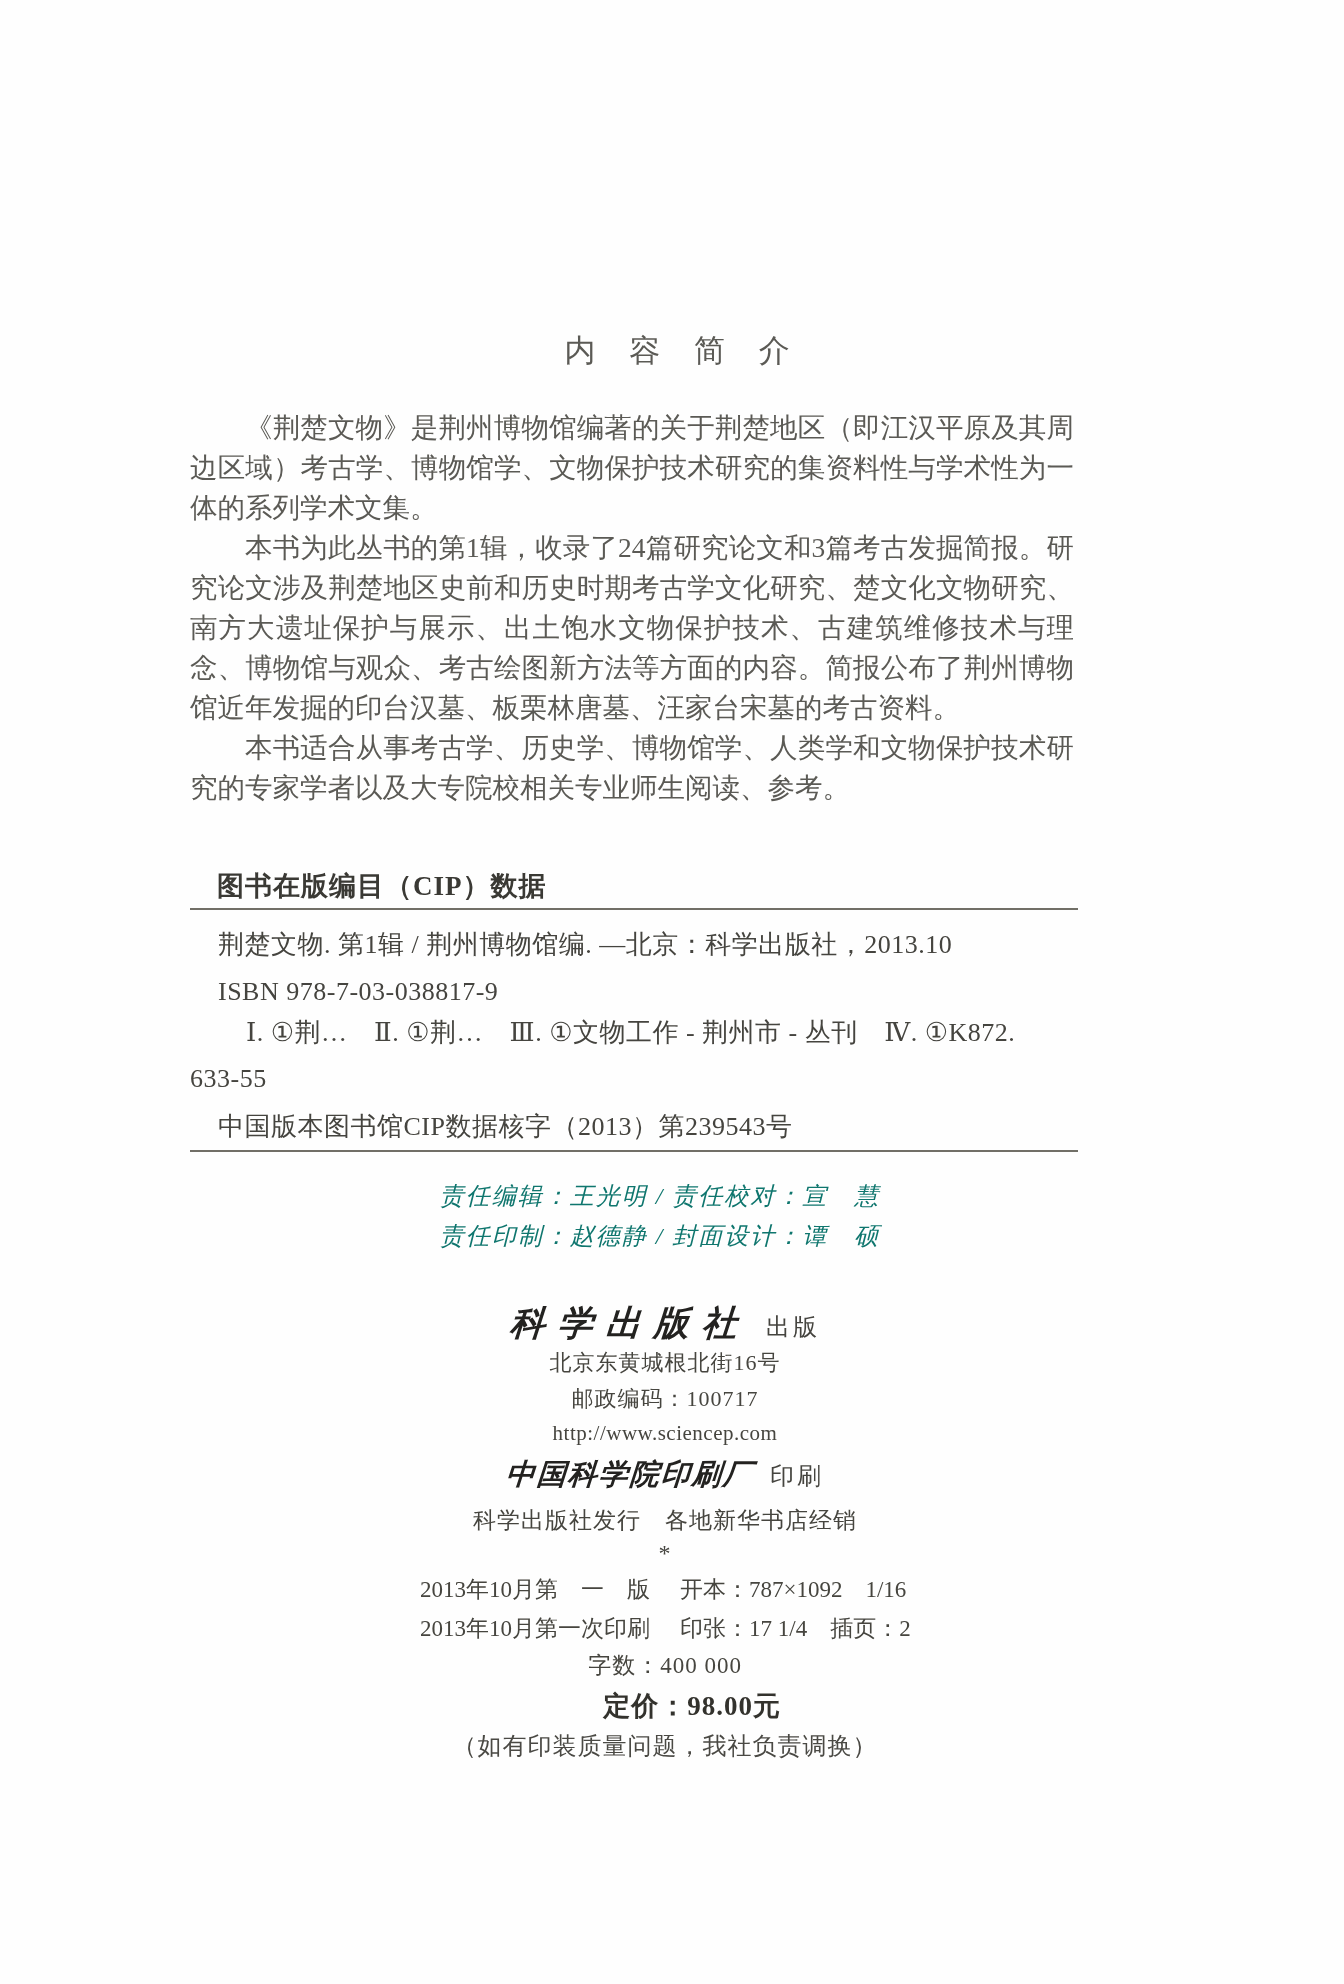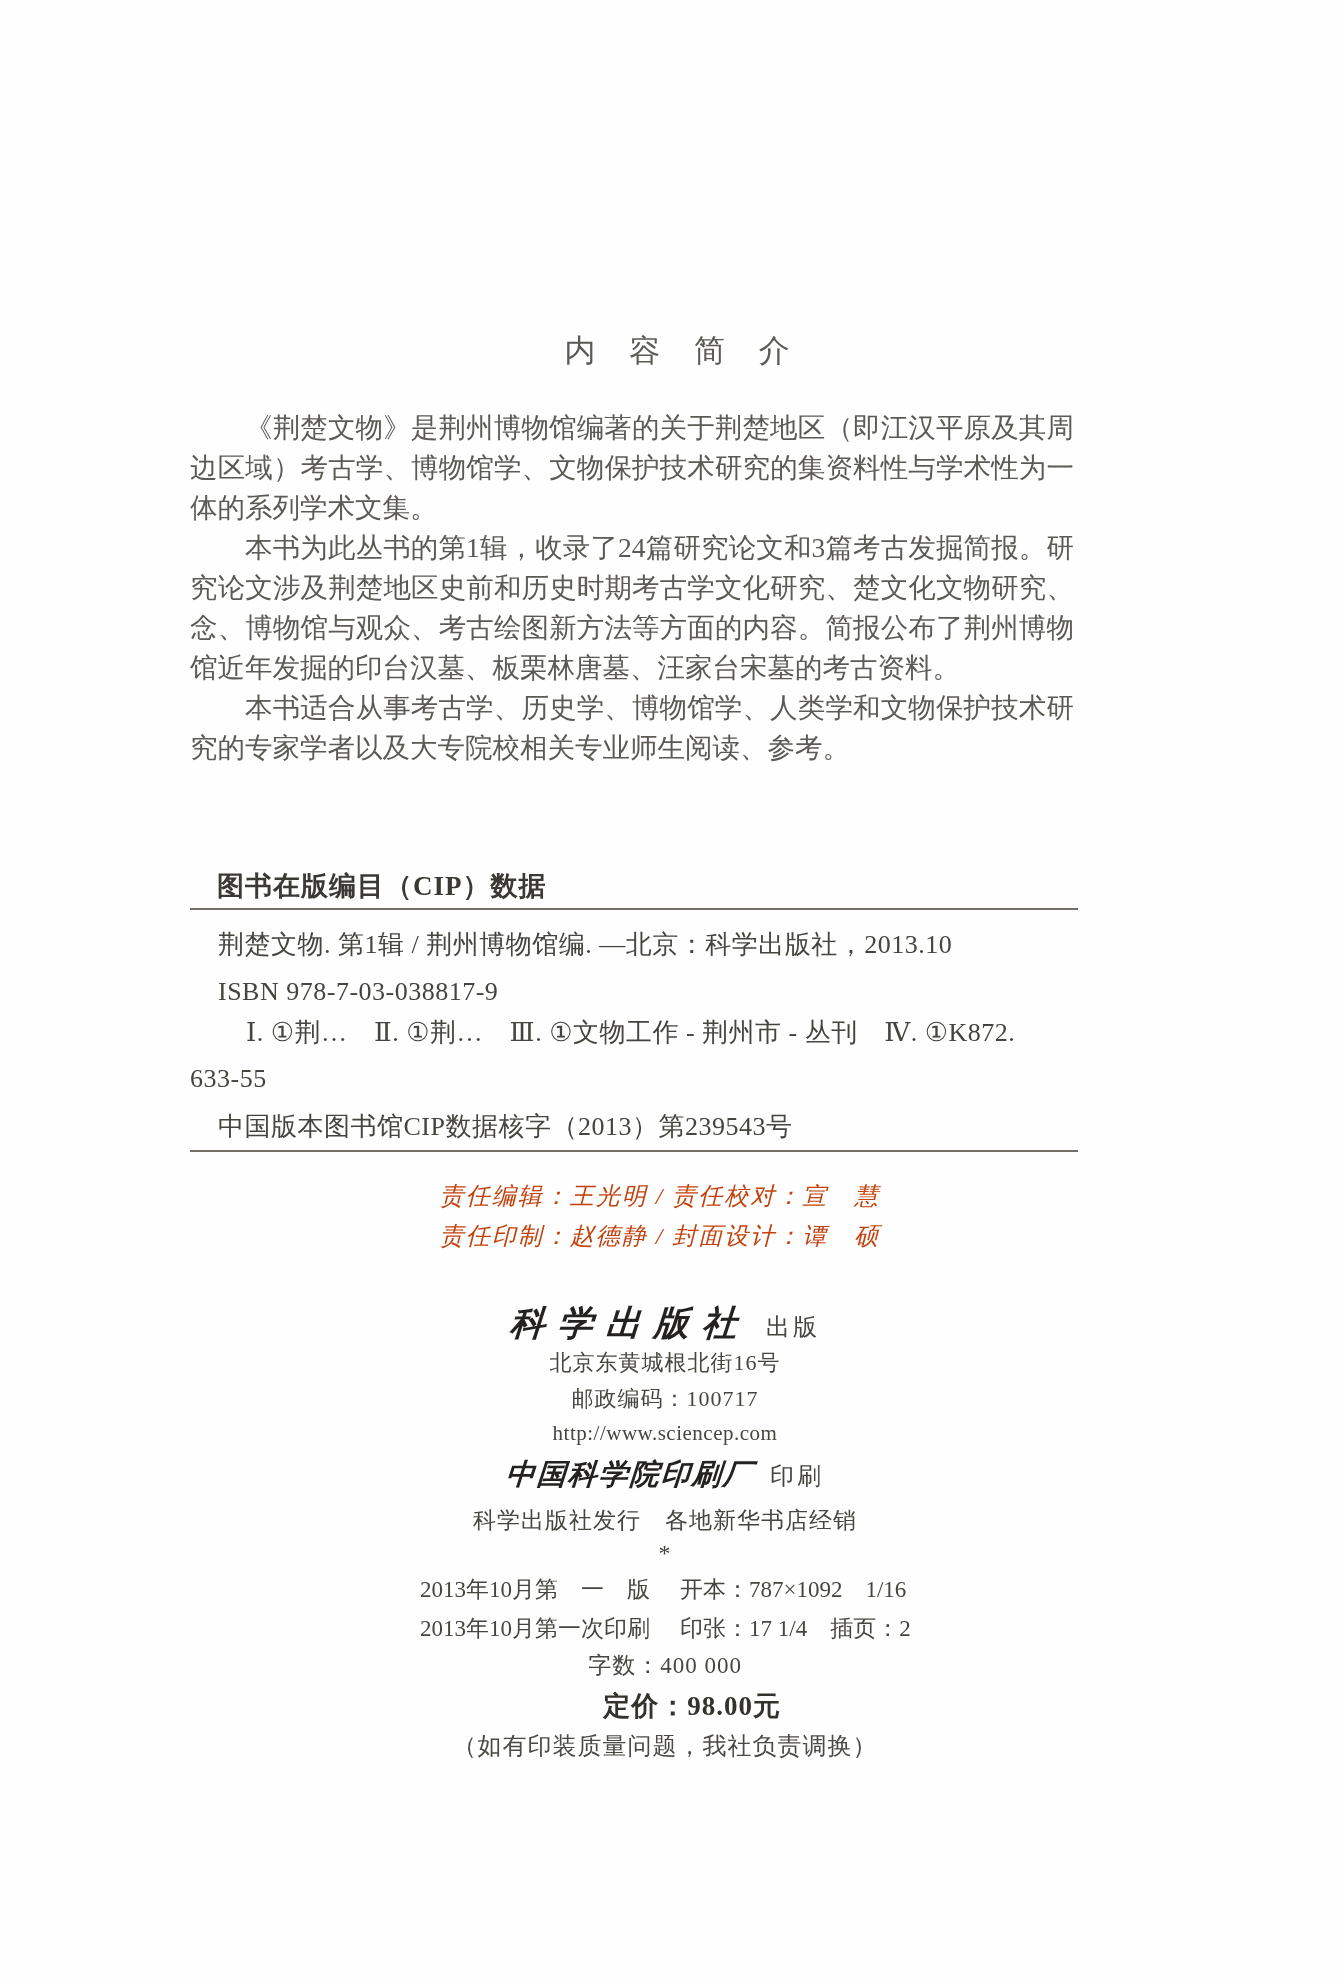"南方大遗址保护与展示、出土饱水文物保护技术、古建筑维修技术与理" div.iline { html: none -> <div>南方大遗址保护与展示、出土饱水文物保护技术、古建筑维修技术与理</div> }
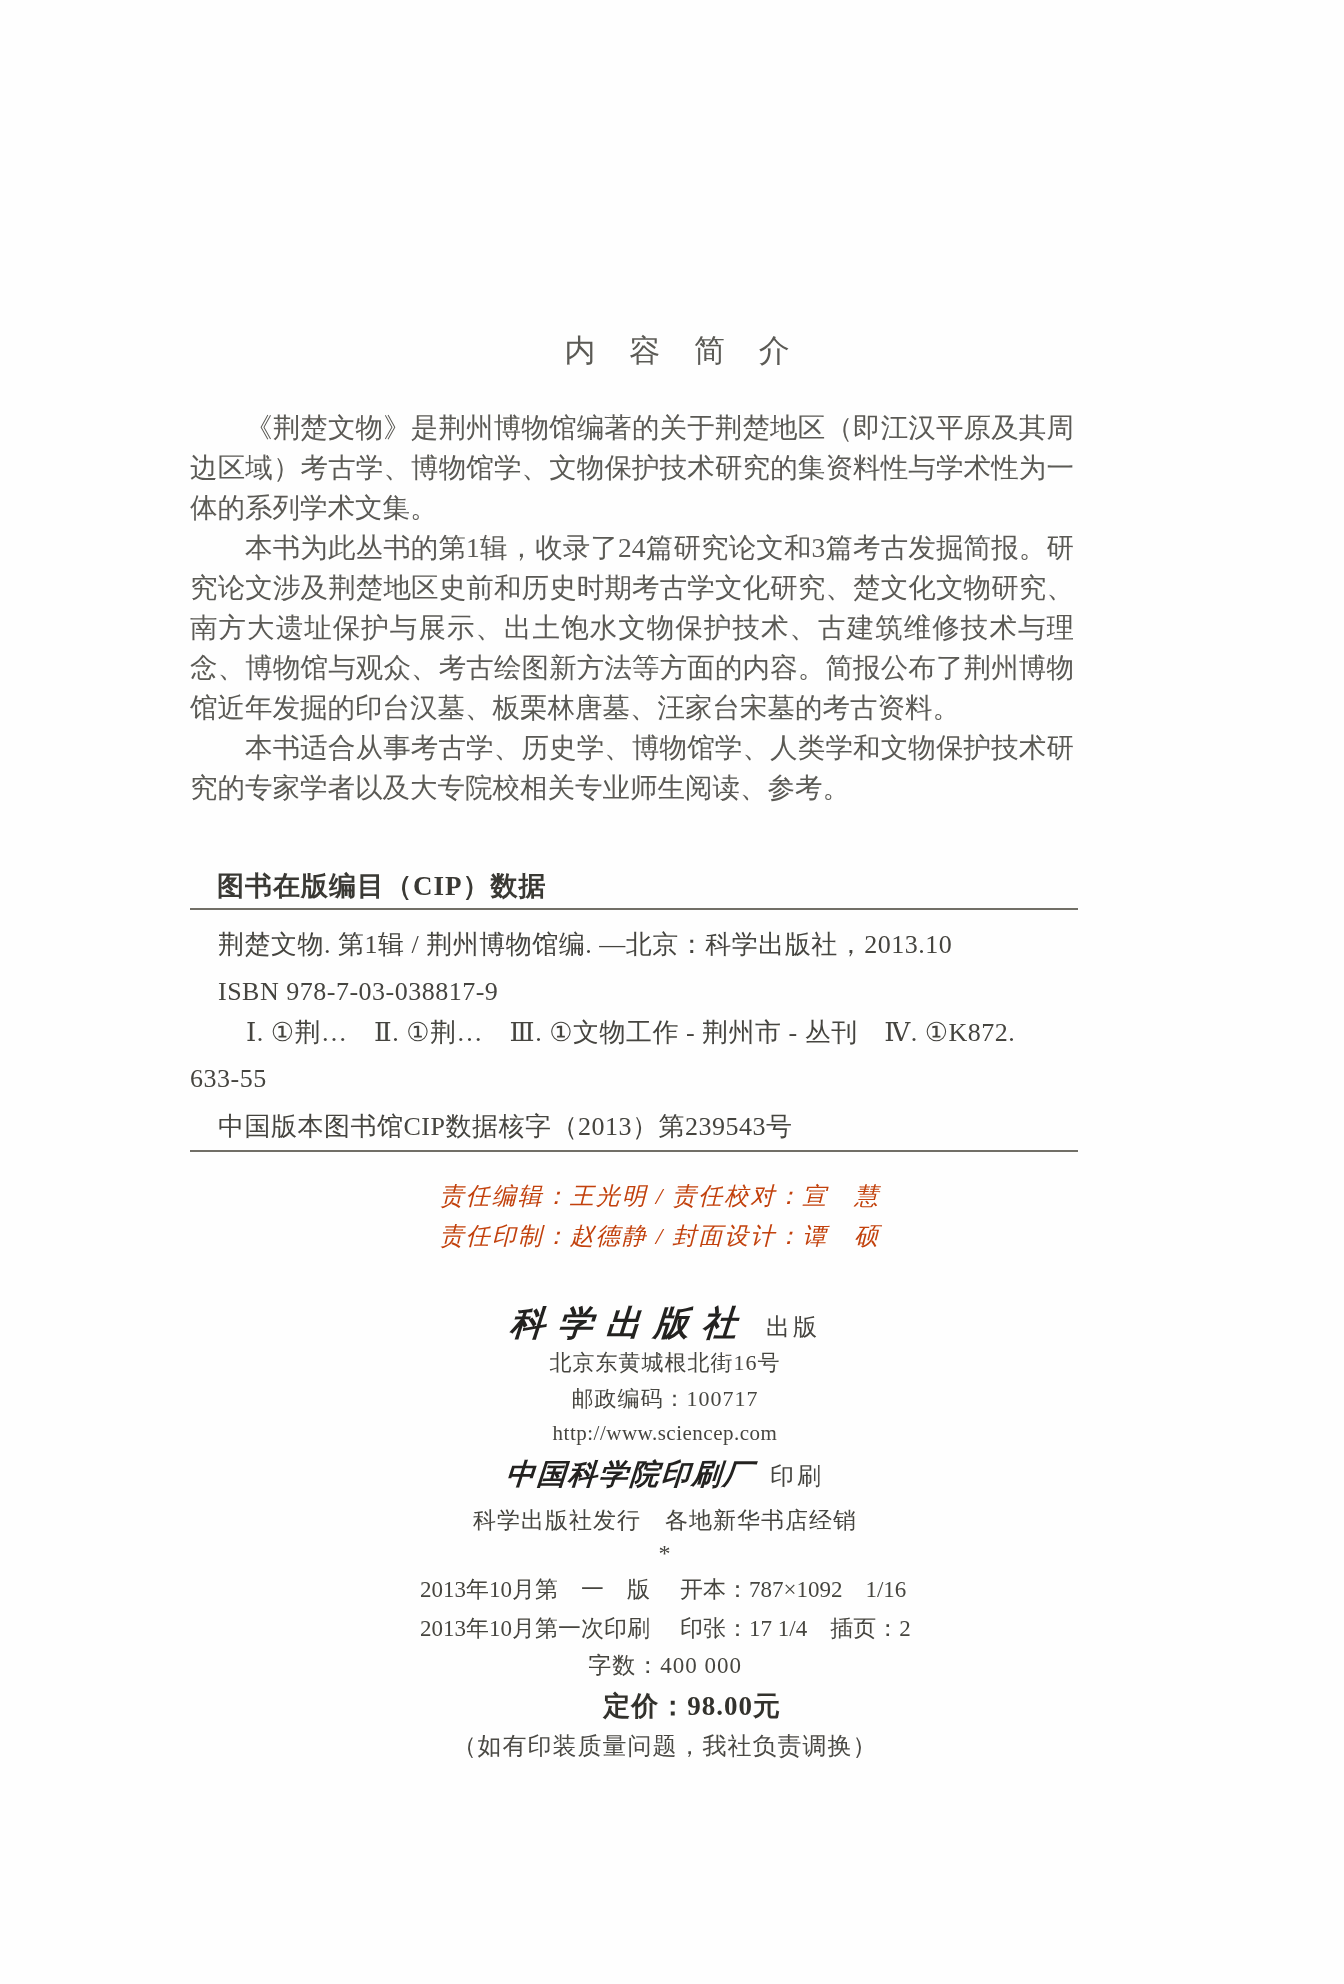"责任编辑：王光明 / 责任校对：宣 慧" .credit-line { color: #c2410c -> #0f766e }
